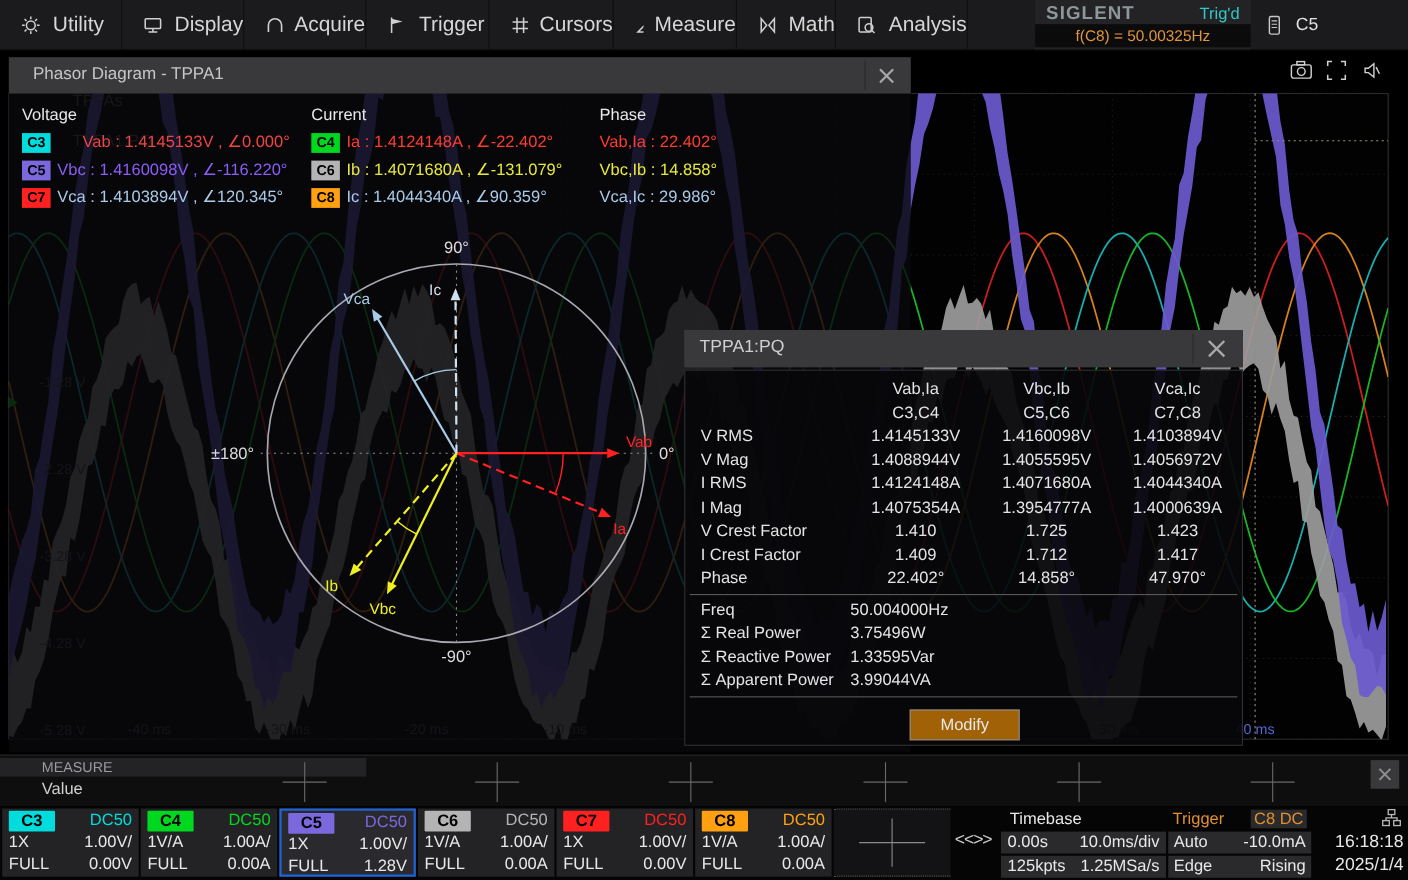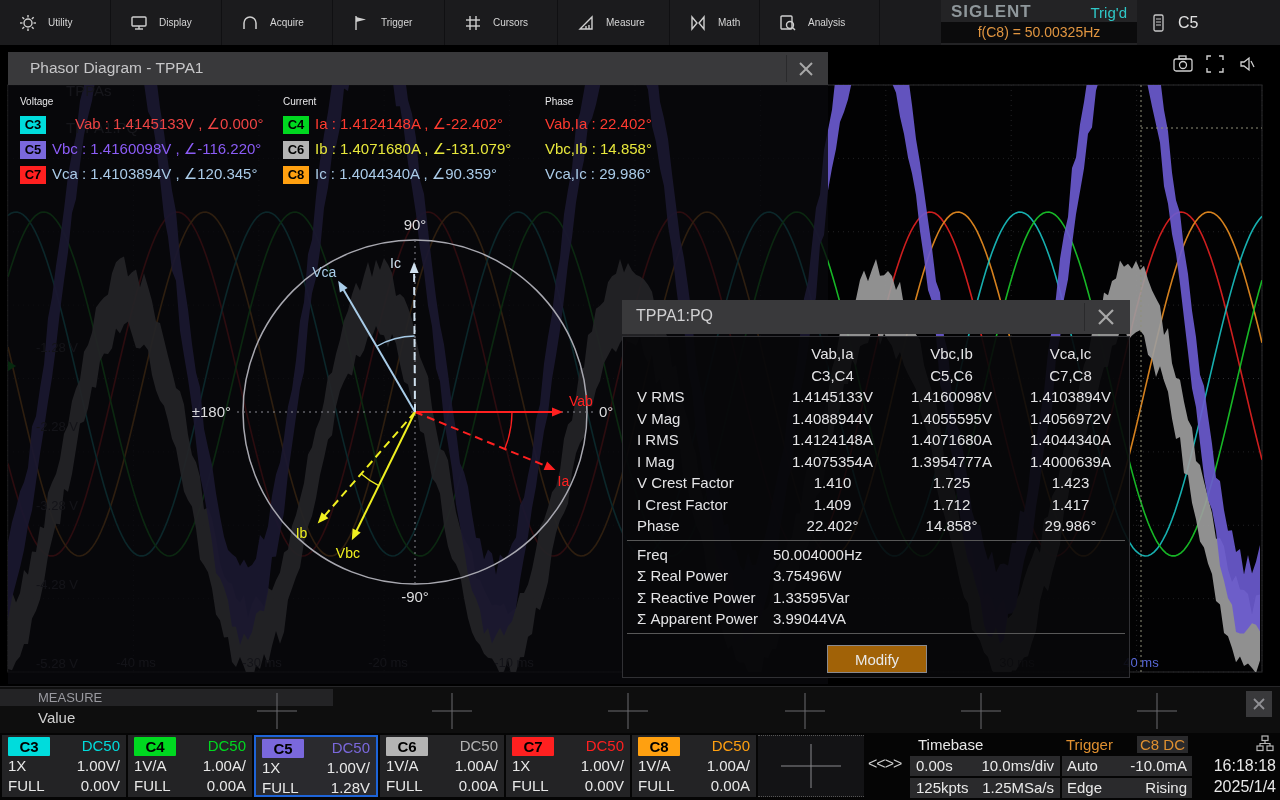"Utility" .menu-item { font-size: 10px -> 19px }
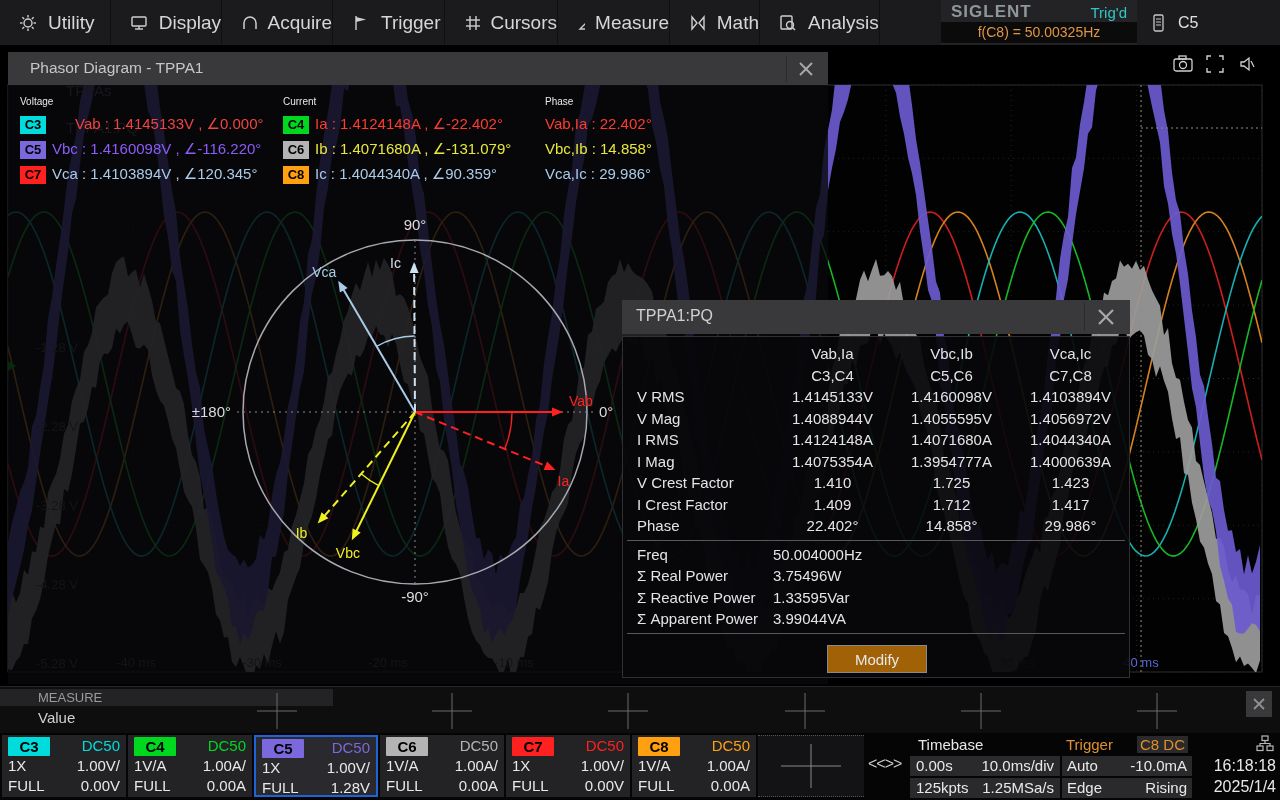"Voltage" .col-head { font-size: 10px -> 15px }
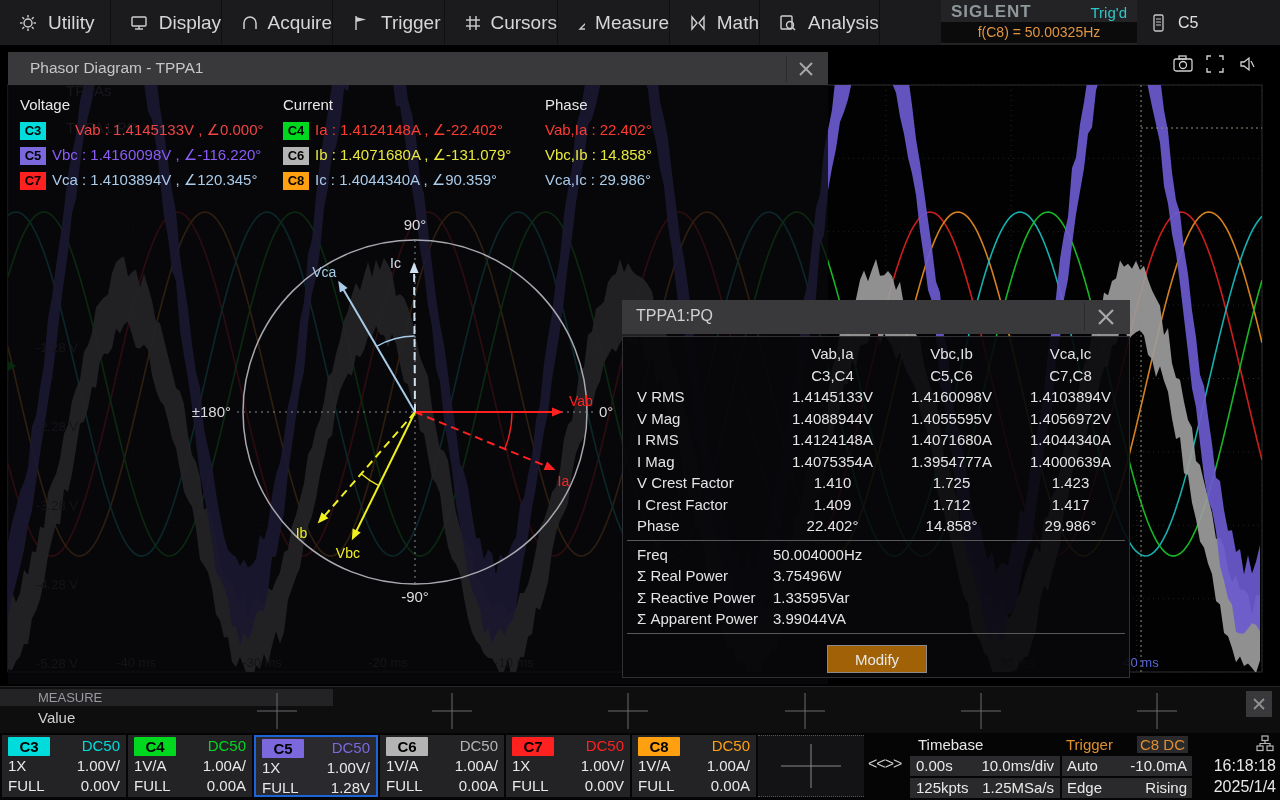"29.986°" div.pq-val { text: 29.986 -> 47.970 }
